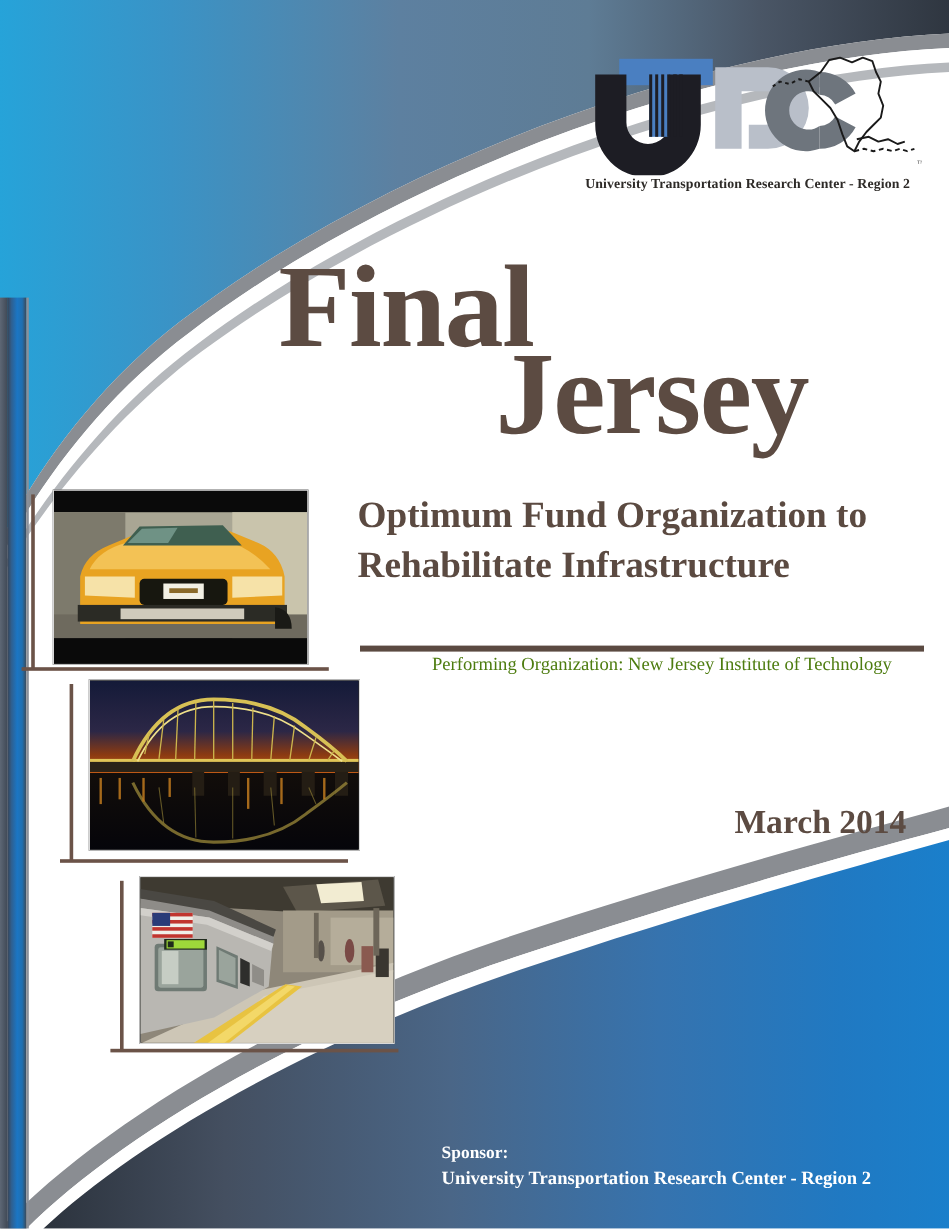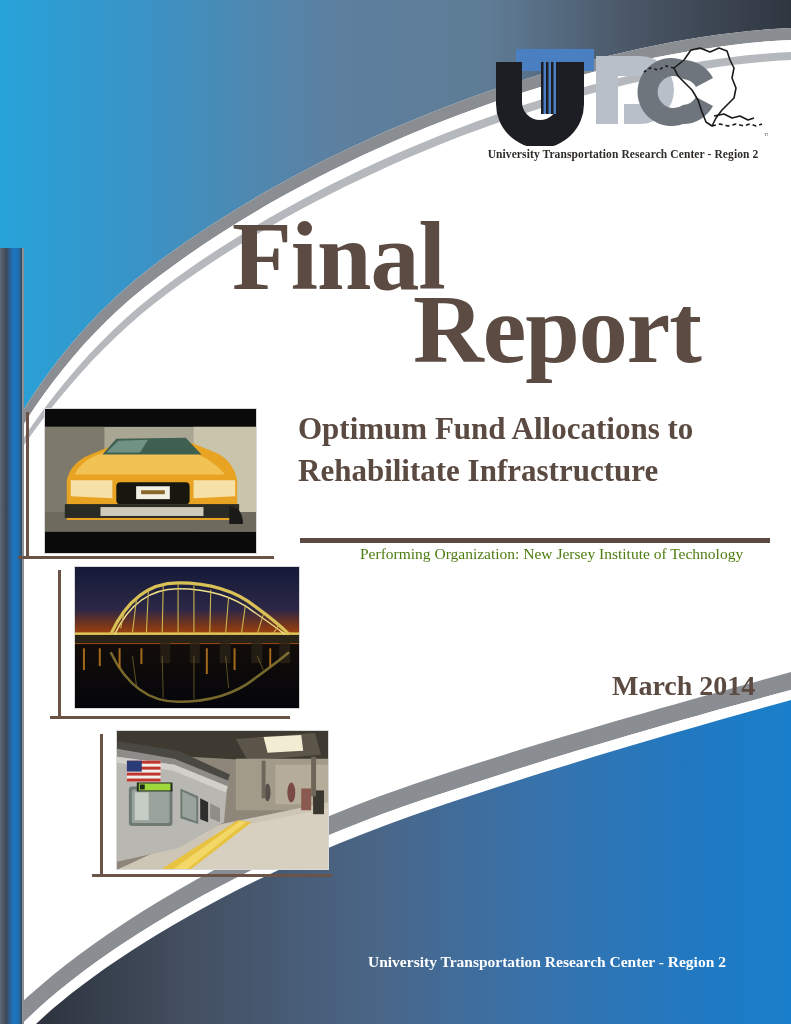"Report" div.title-report { text: Report -> Jersey }
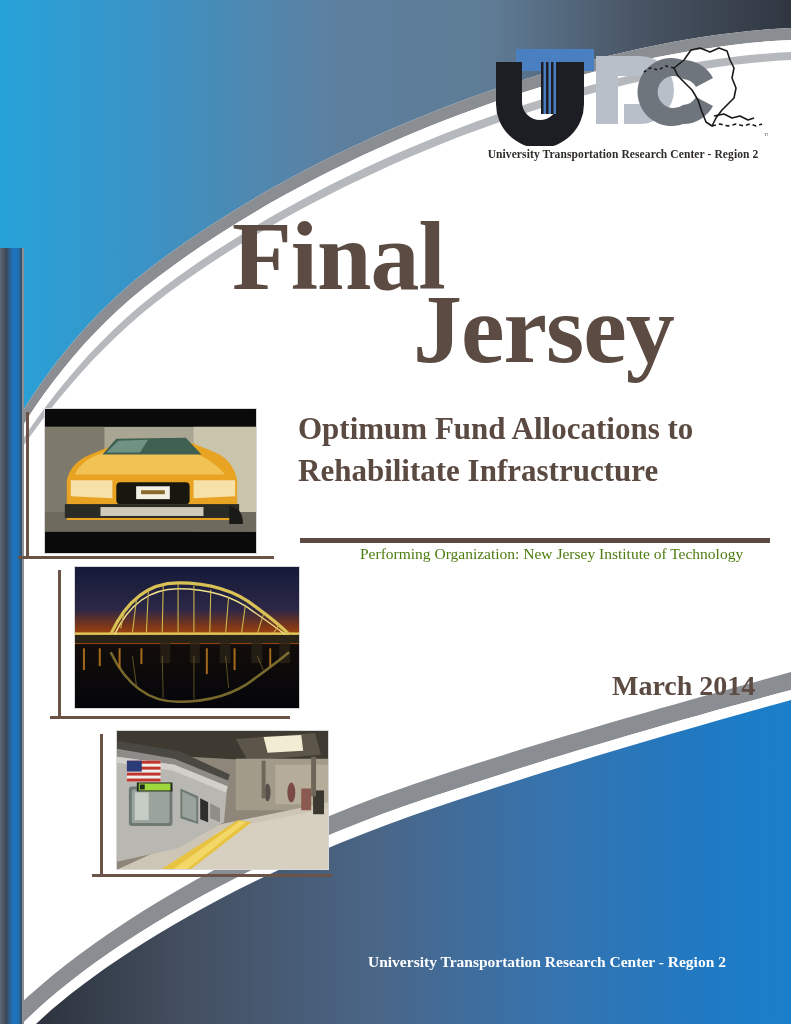"Optimum Fund Allocations to Rehabilitate" div.subtitle { text: Allocations -> Organization }
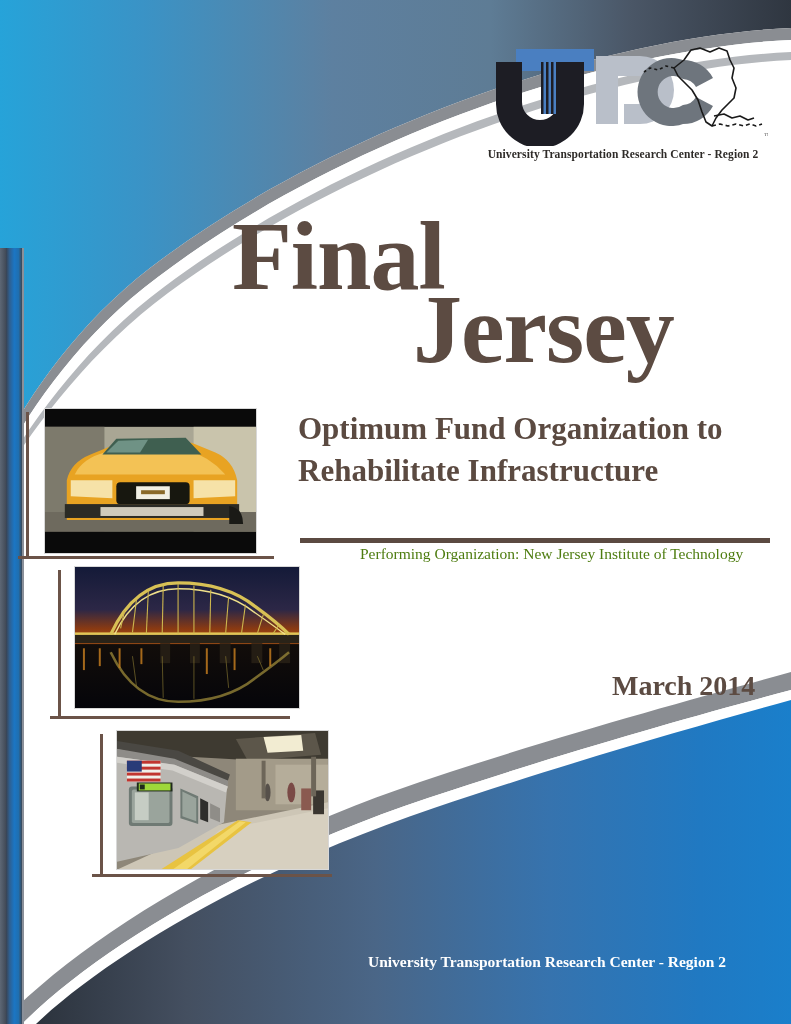"Sponsor:" span.sponsor-label { html: none -> <span>Sponsor:</span> }
